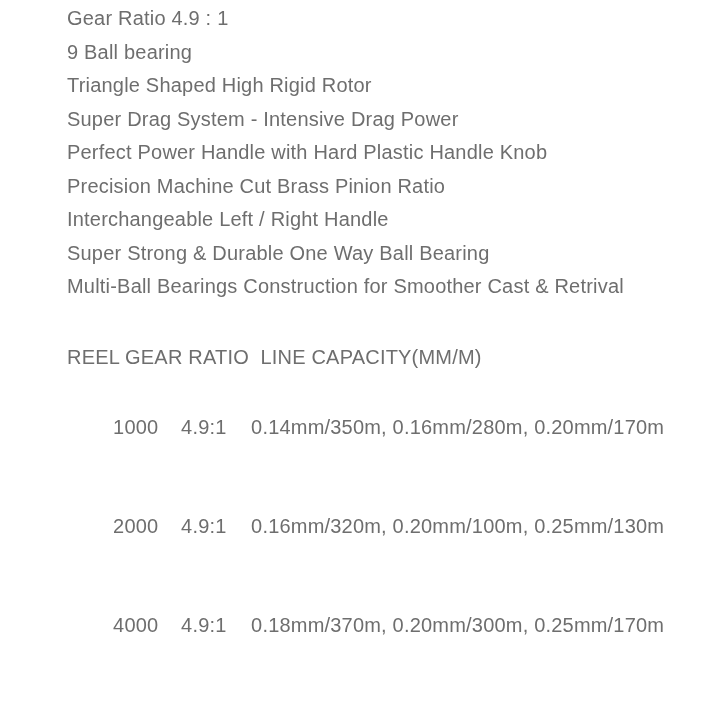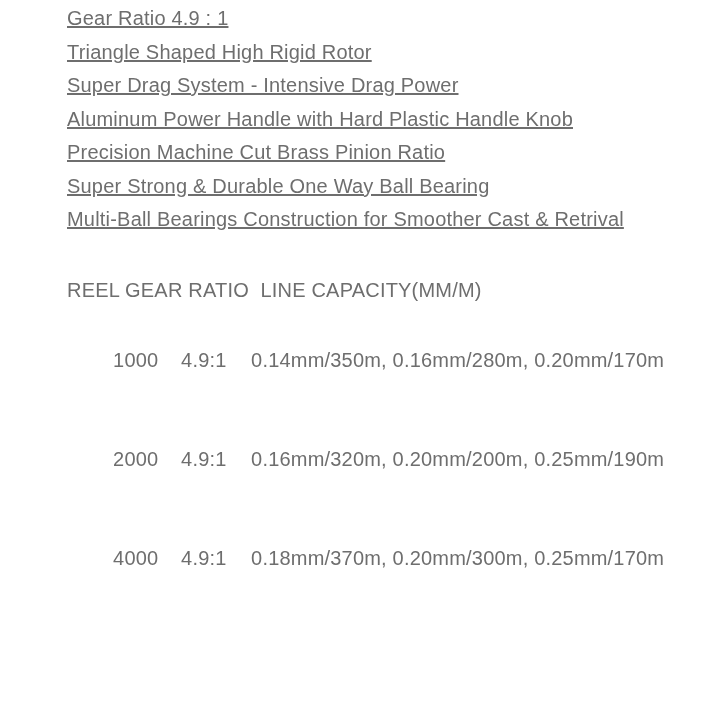"Gear Ratio 4.9 : 1" .feature-line { text-decoration: underline -> none }
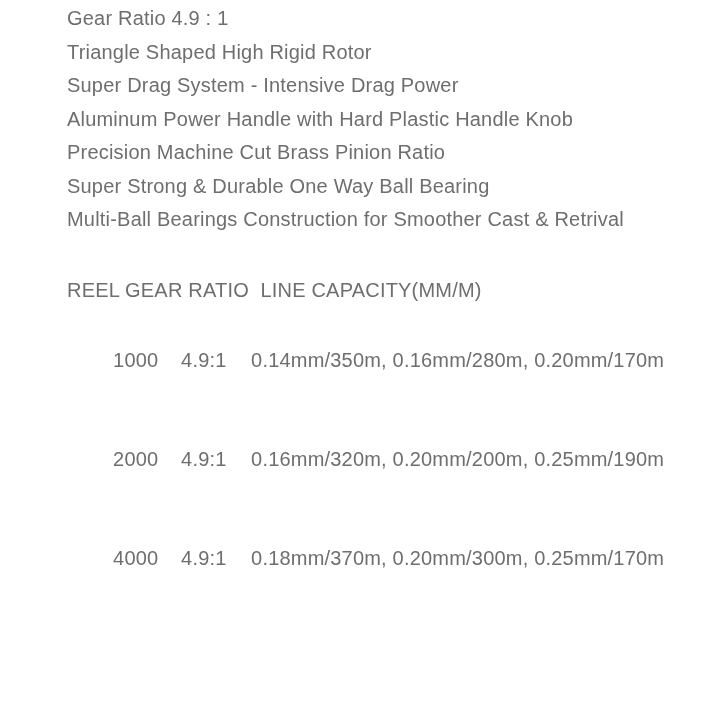"9 Ball bearing" div.feature-line { html: none -> <div>9 Ball bearing</div> }
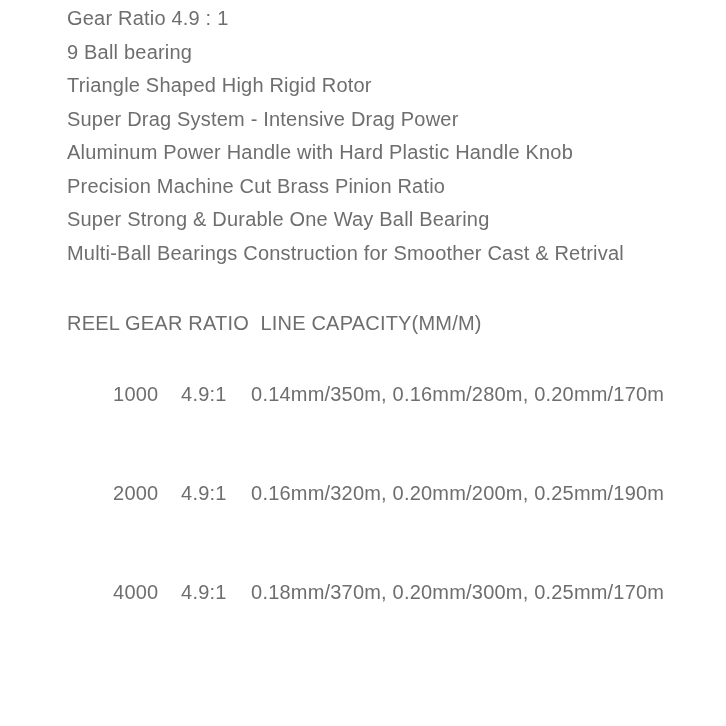"Aluminum Power Handle with Hard" div.feature-line { text: Aluminum -> Perfect }
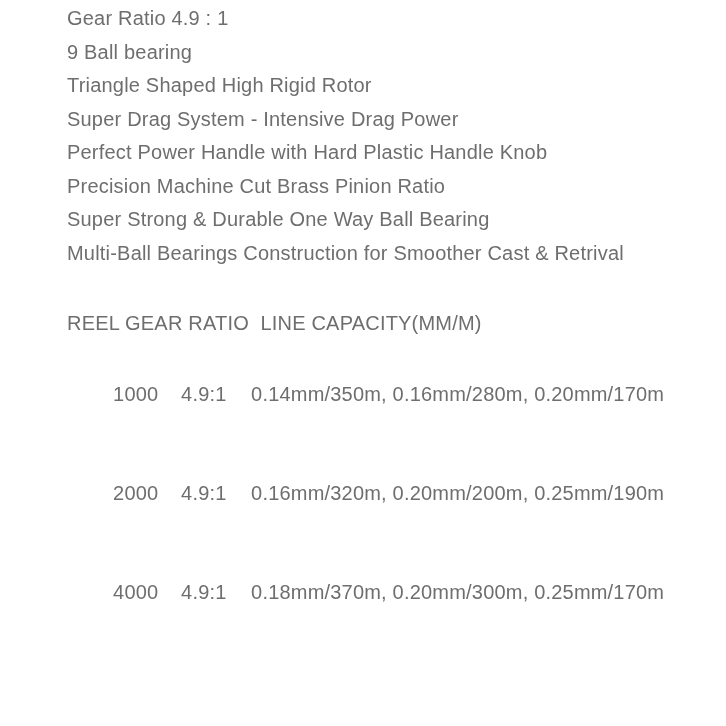"Interchangeable Left / Right Handle" div.feature-line { html: none -> <div>Interchangeable Left / Right Handle</div> }
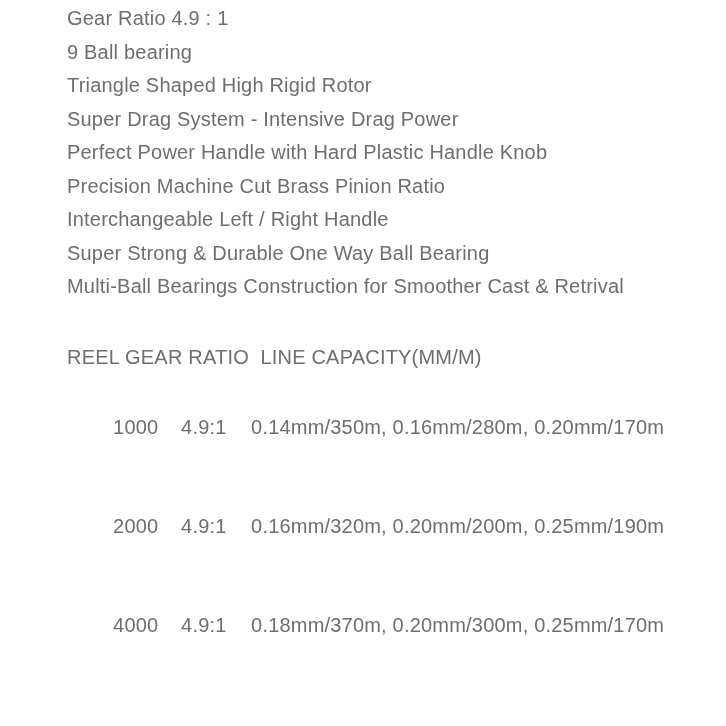"0.16mm/320m, 0.20mm/200m, 0.25mm/190m" span.cell-capacity { text: 0.20mm/200m, 0.25mm/190m -> 0.20mm/100m, 0.25mm/130m }
